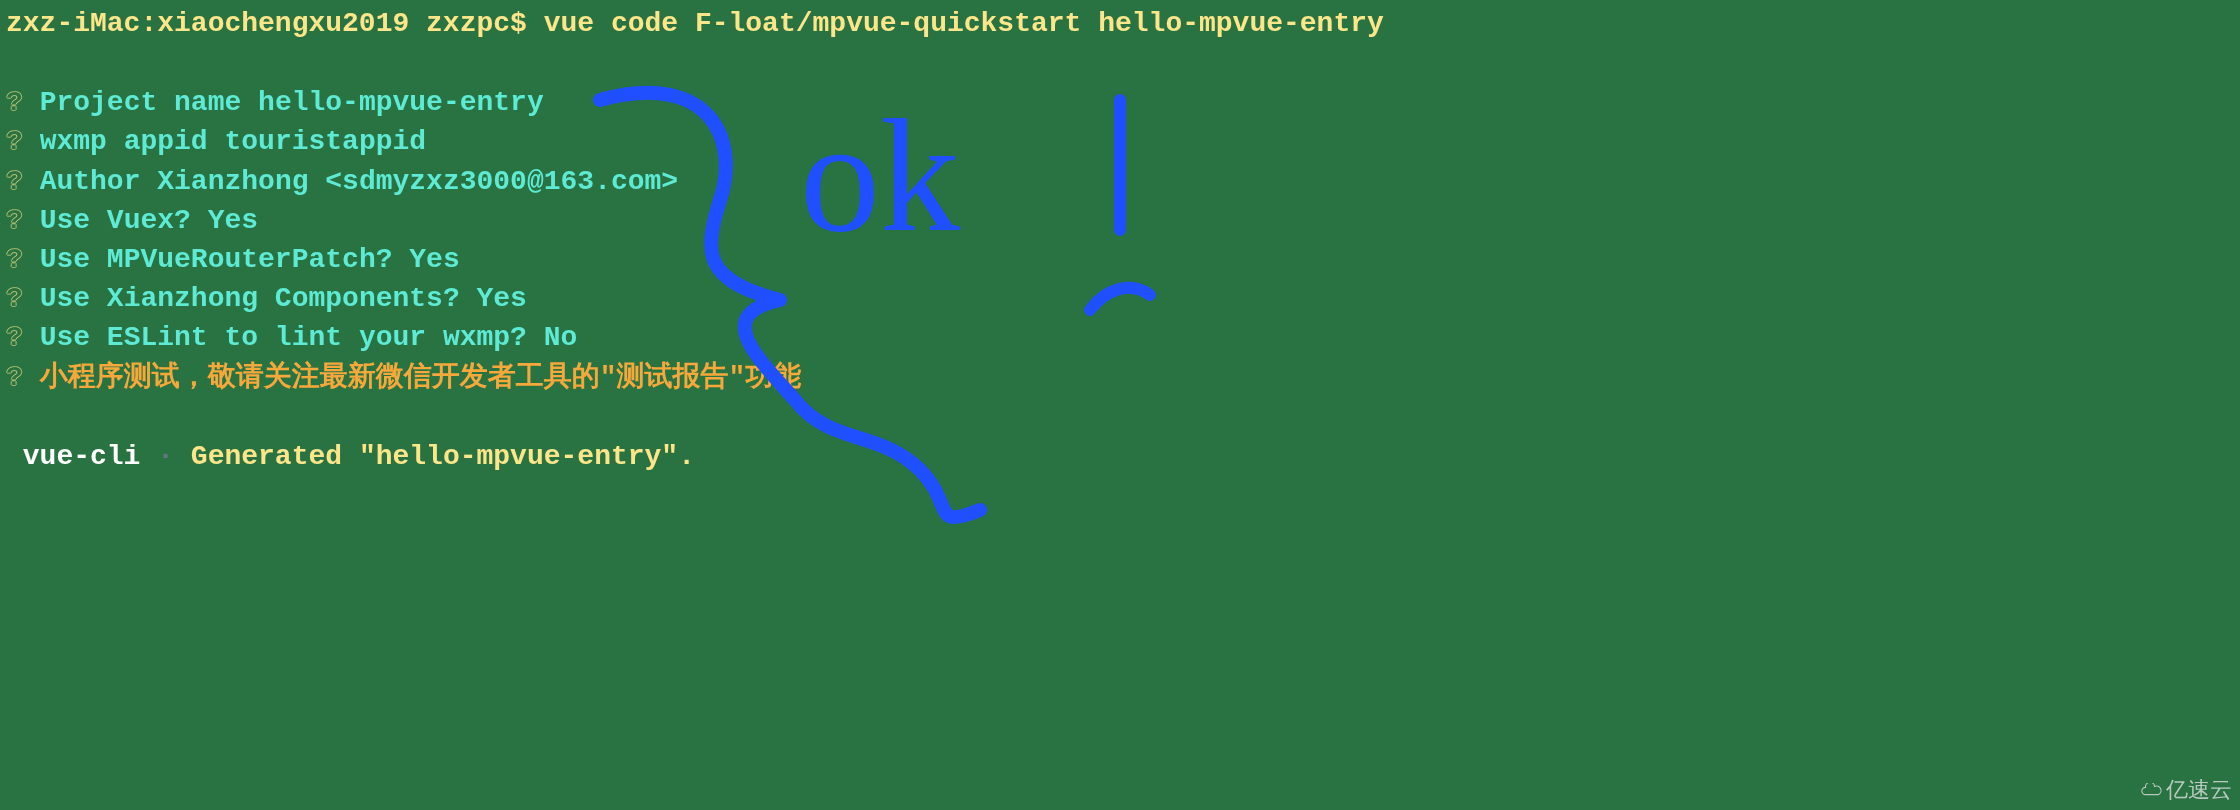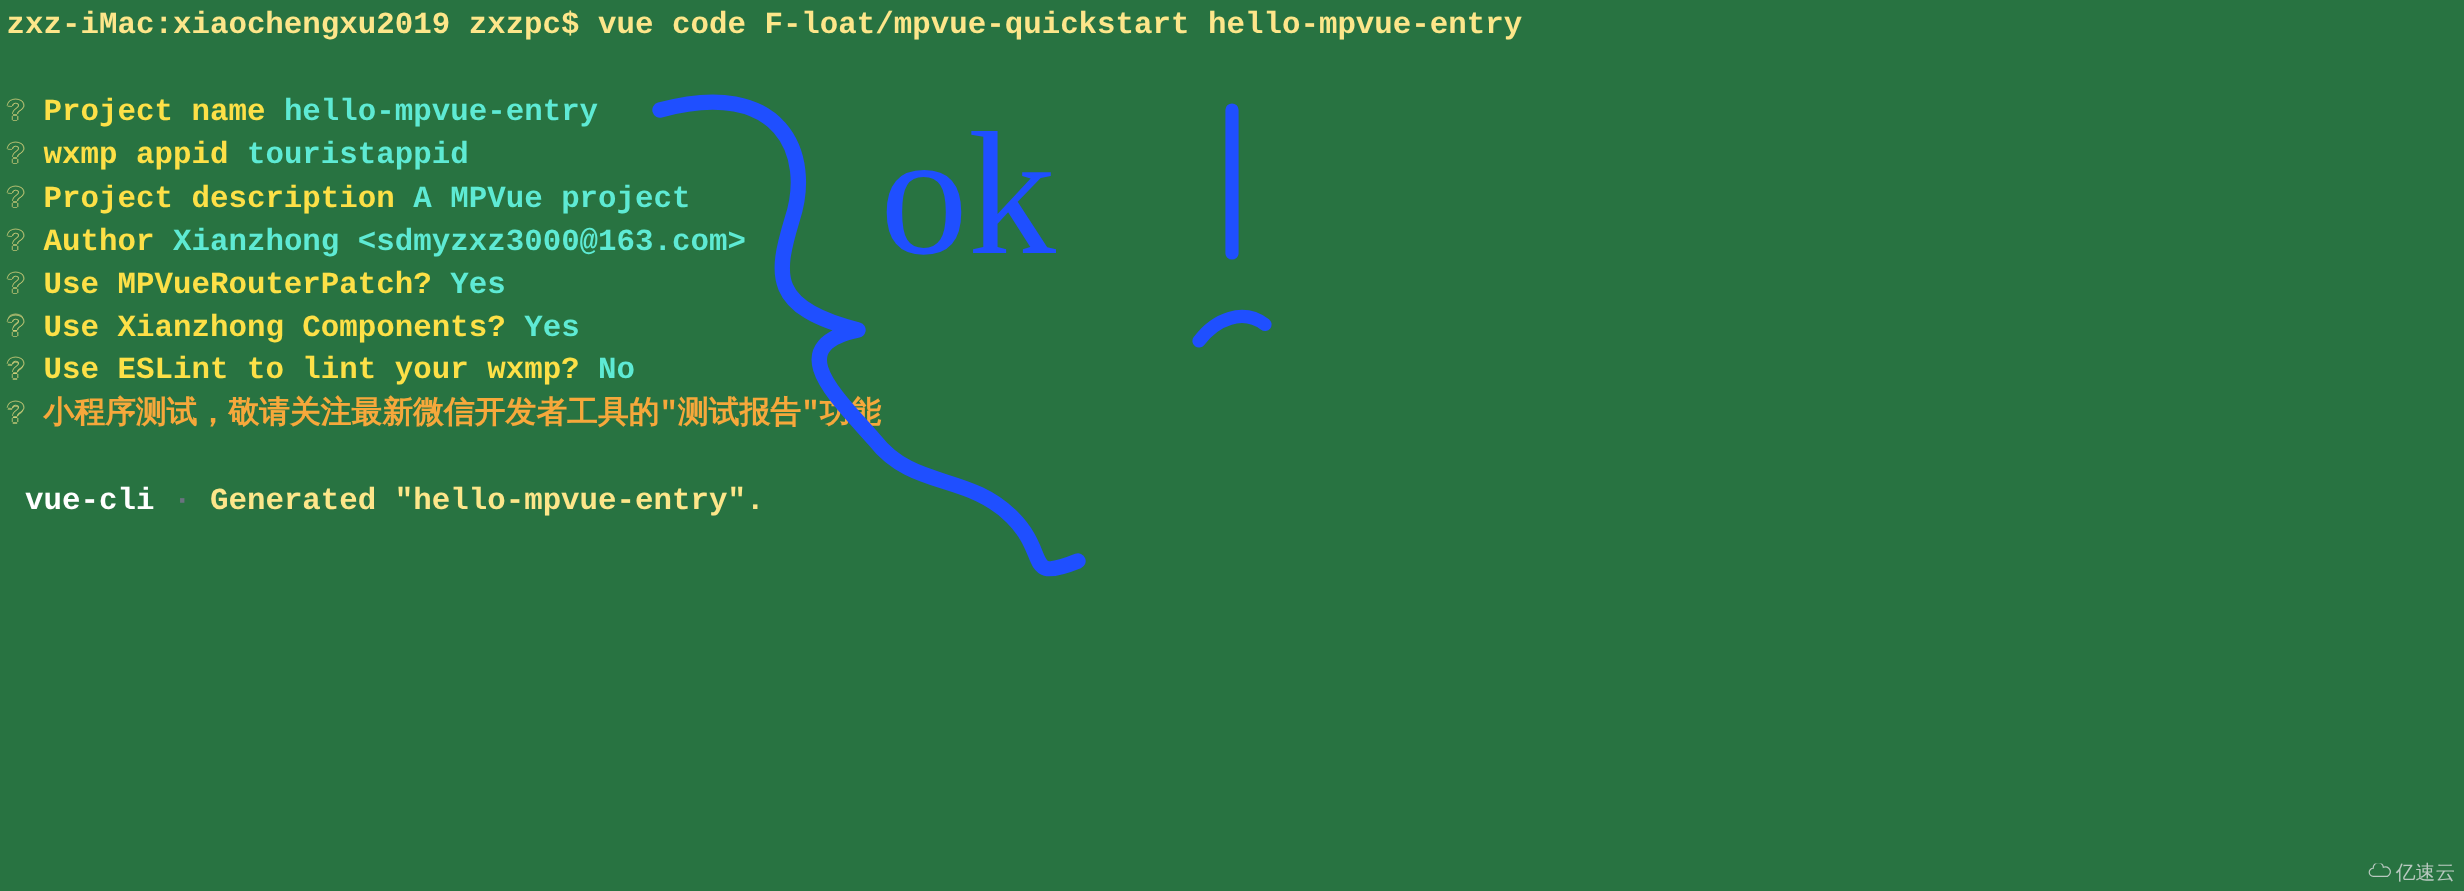"Project name" .lbl { color: #fde047 -> #5eead4 }
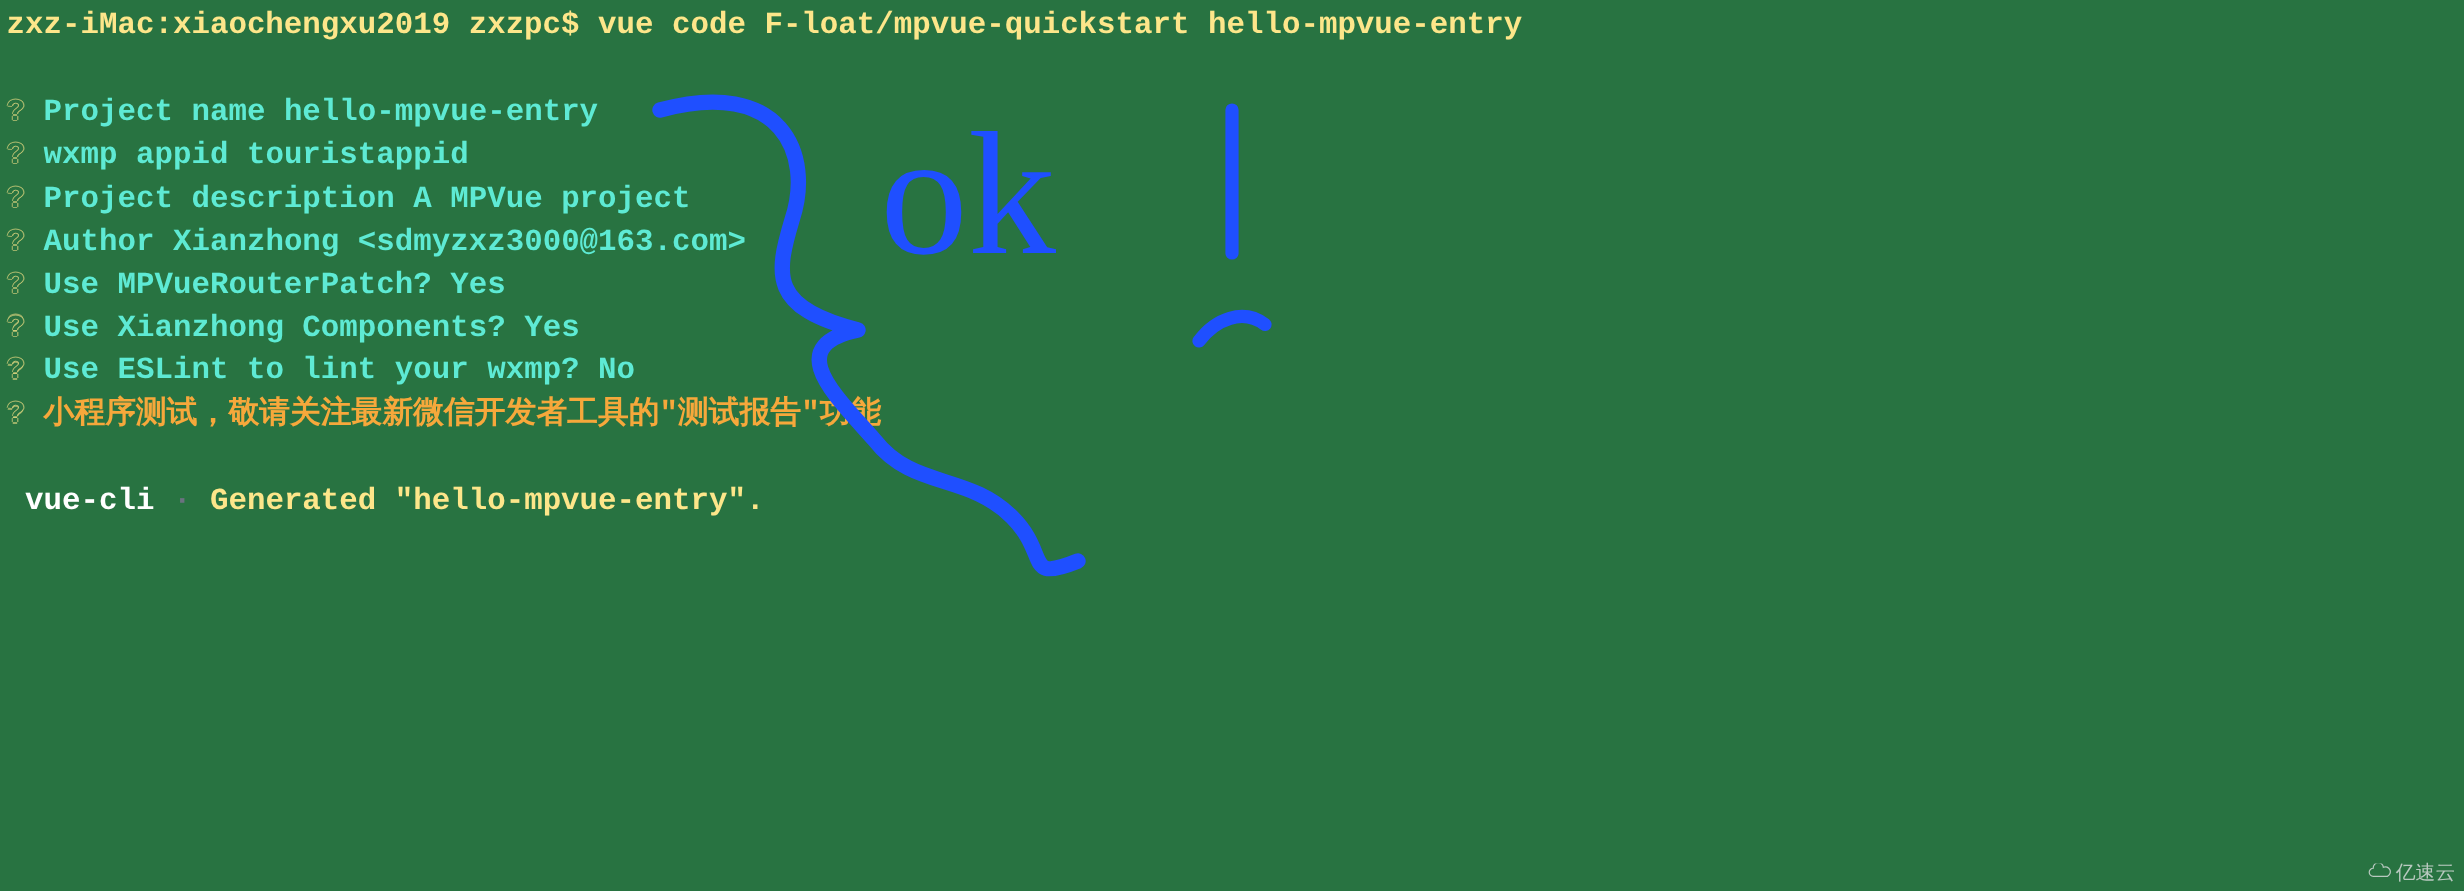"? Project description A MPVue" div { html: <div><span>?</span> <span>Project description</span> <span>A MPVue project</span></div> -> none }
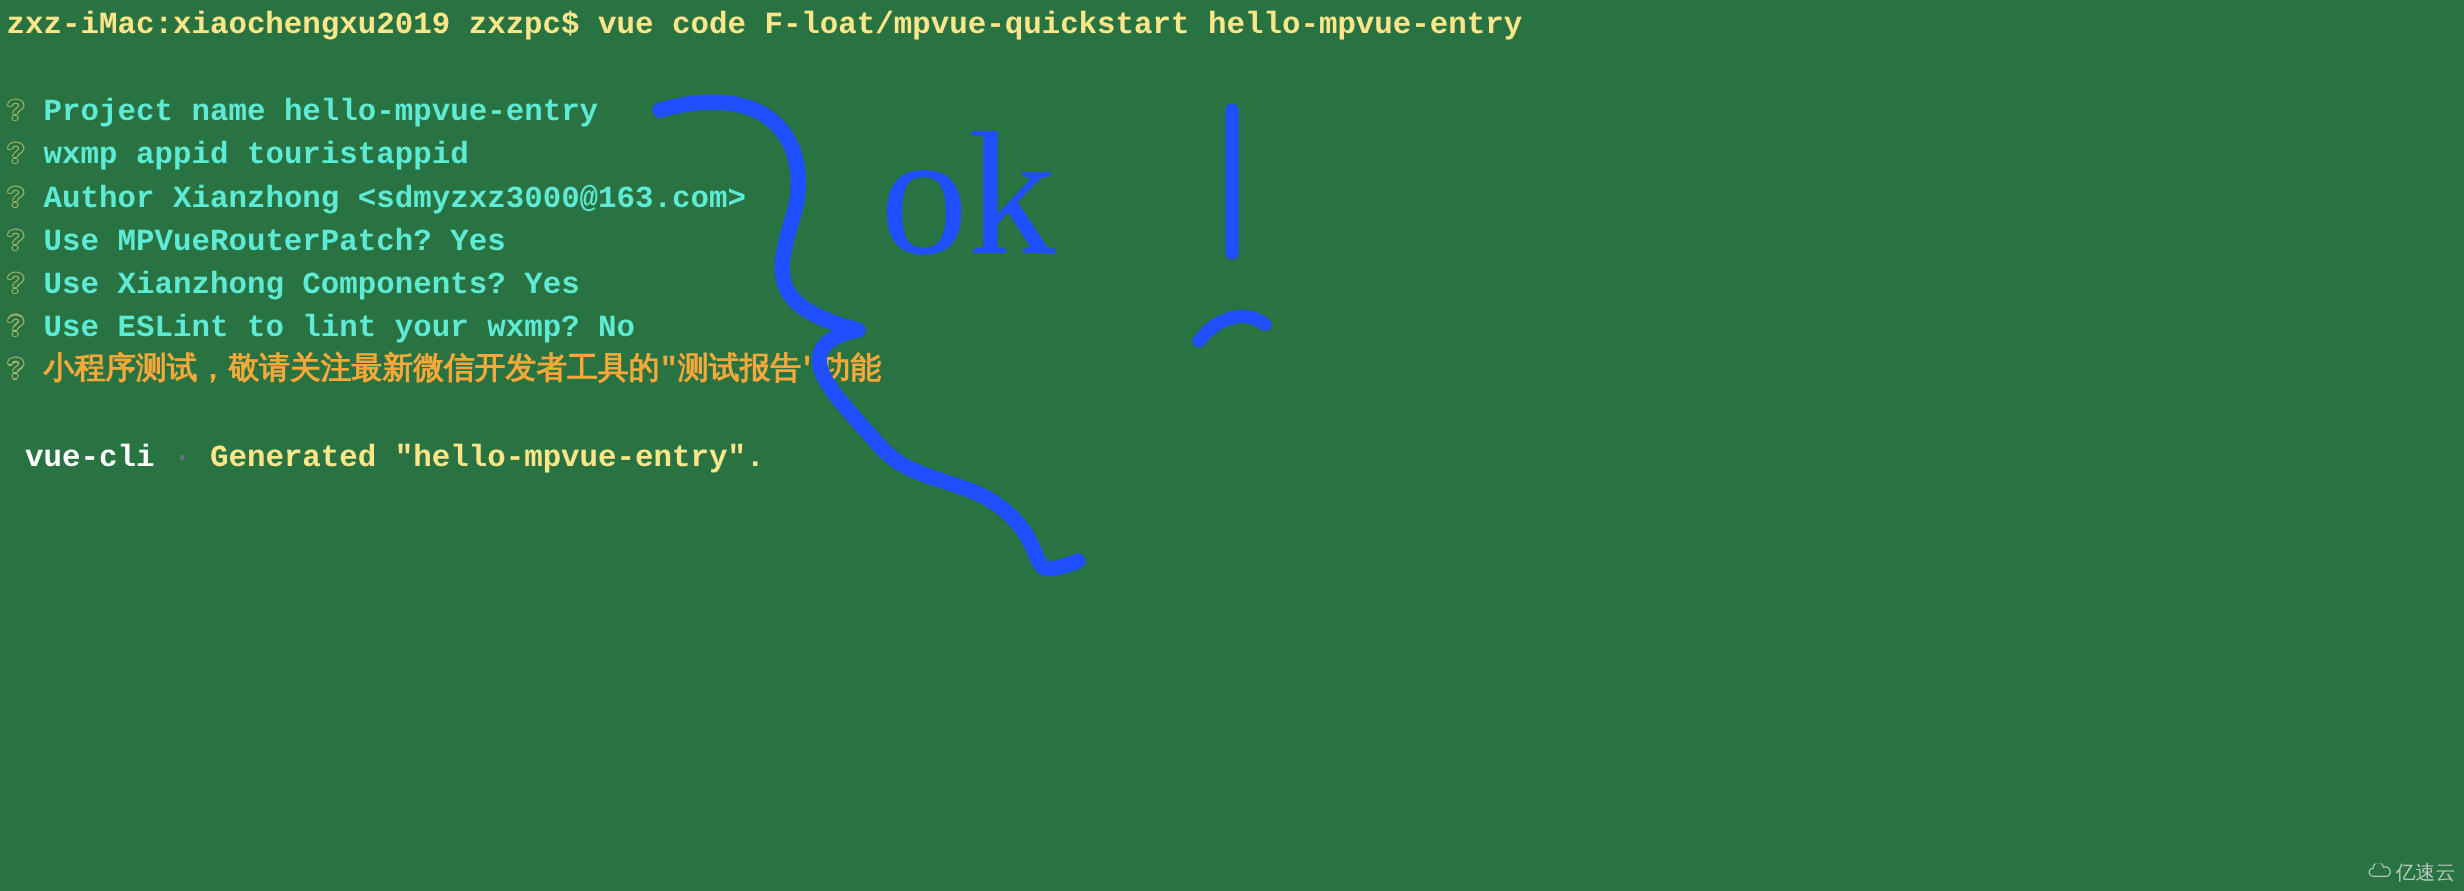"? Use Vuex? Yes" div { html: none -> <div><span>?</span> <span>Use Vuex?</span> <span>Yes</span></div> }
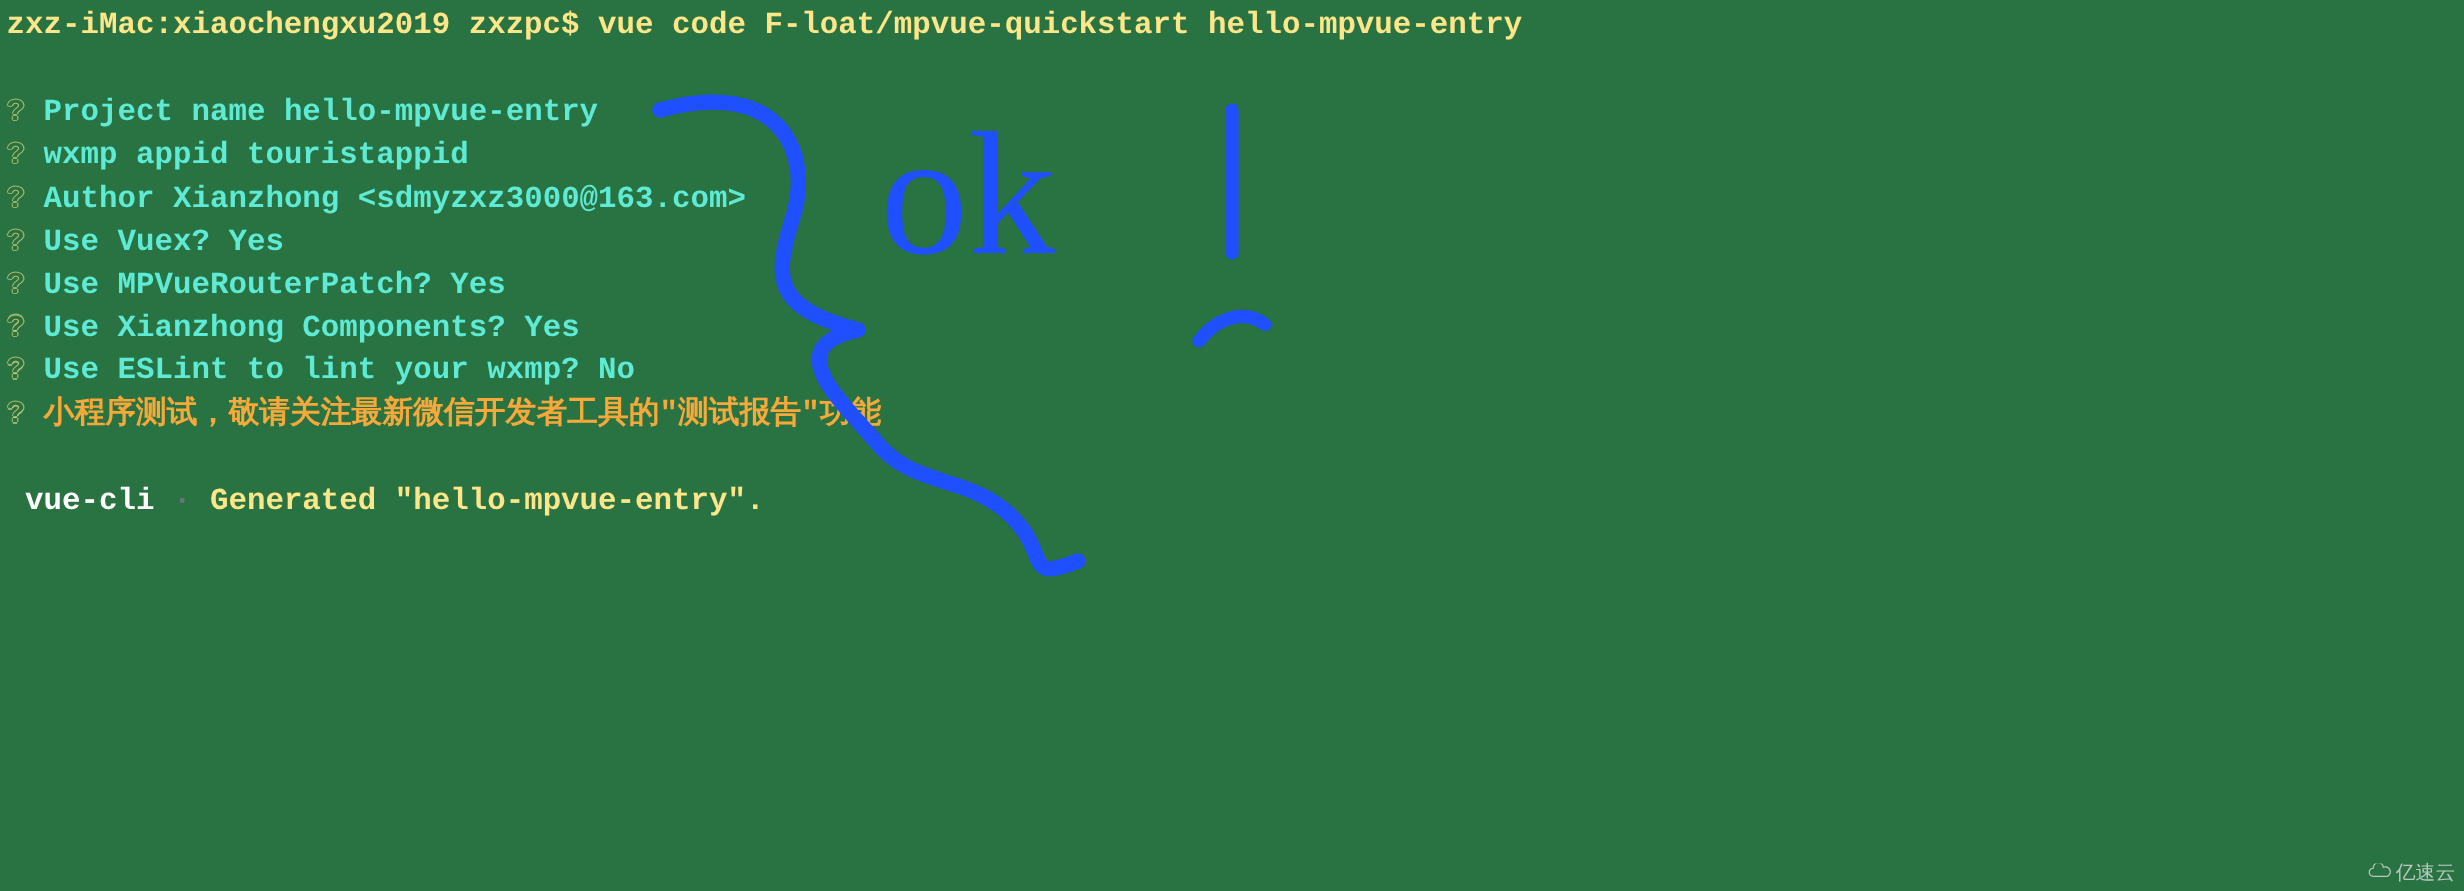"亿速云" .watermark { font-size: 18px -> 22px }
